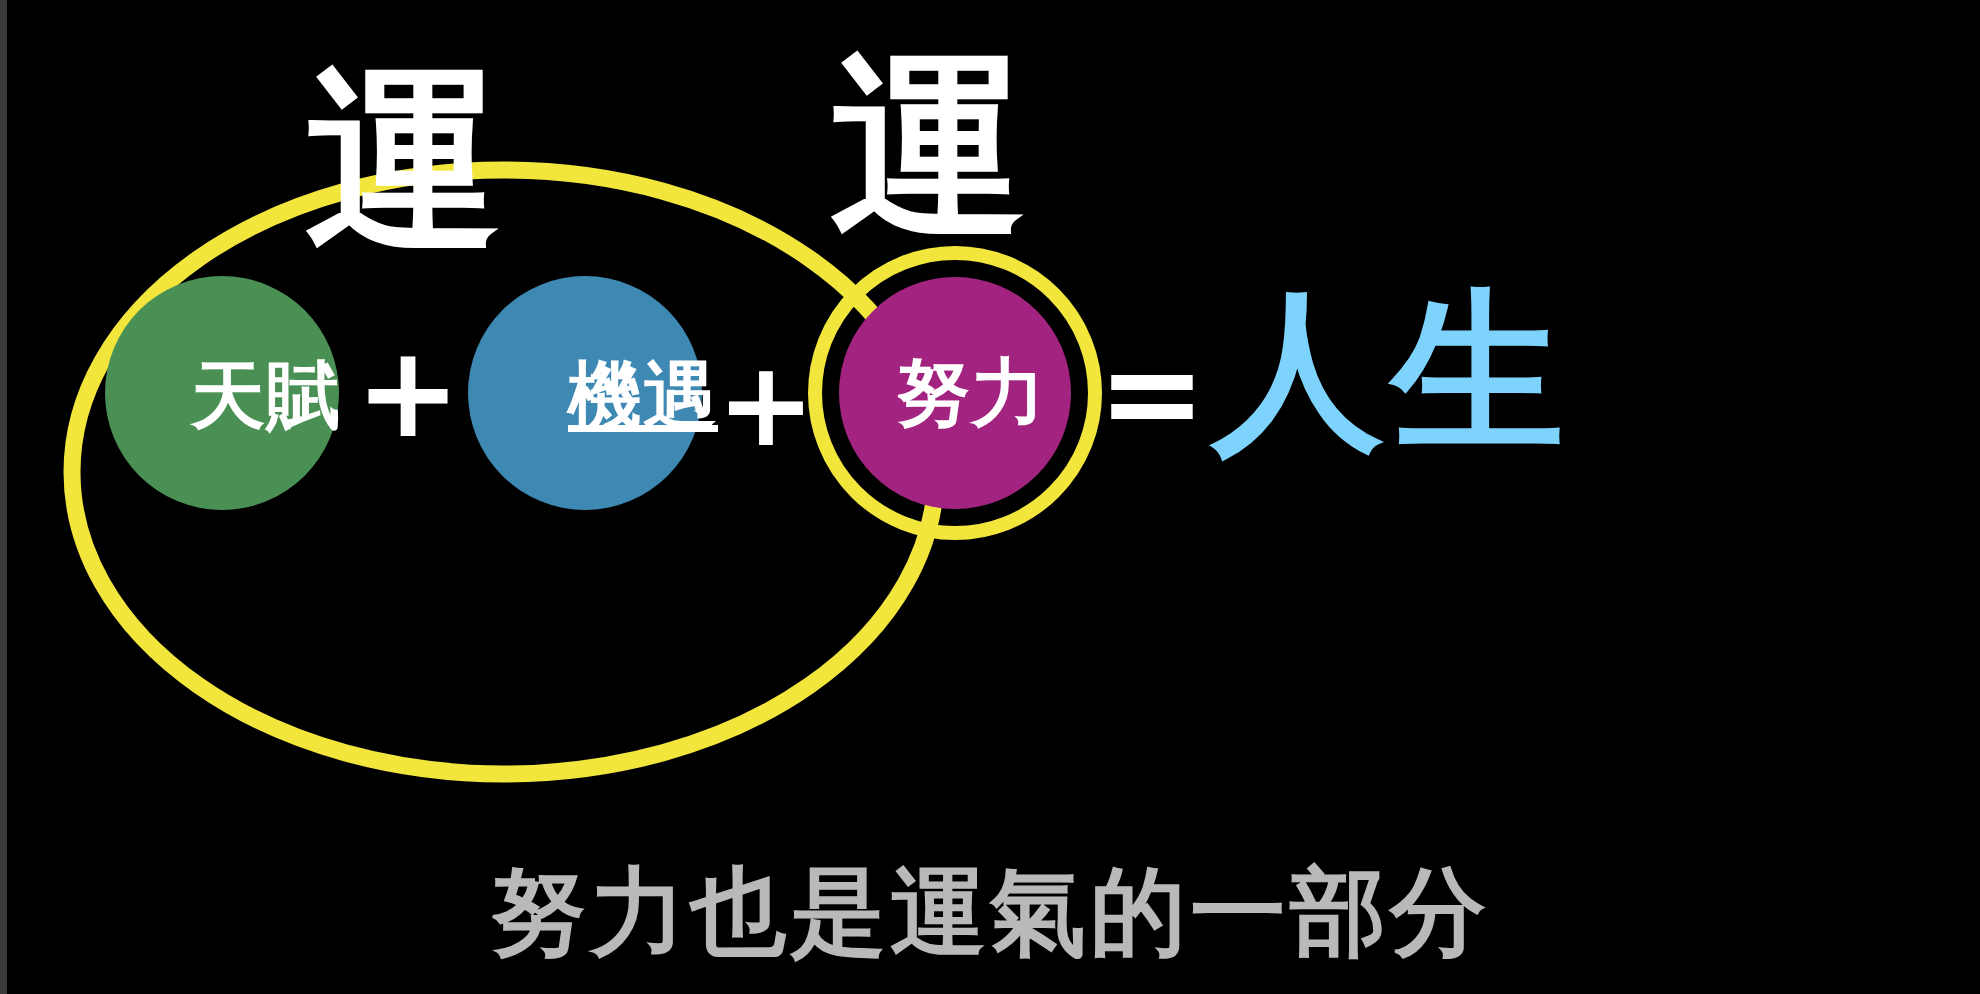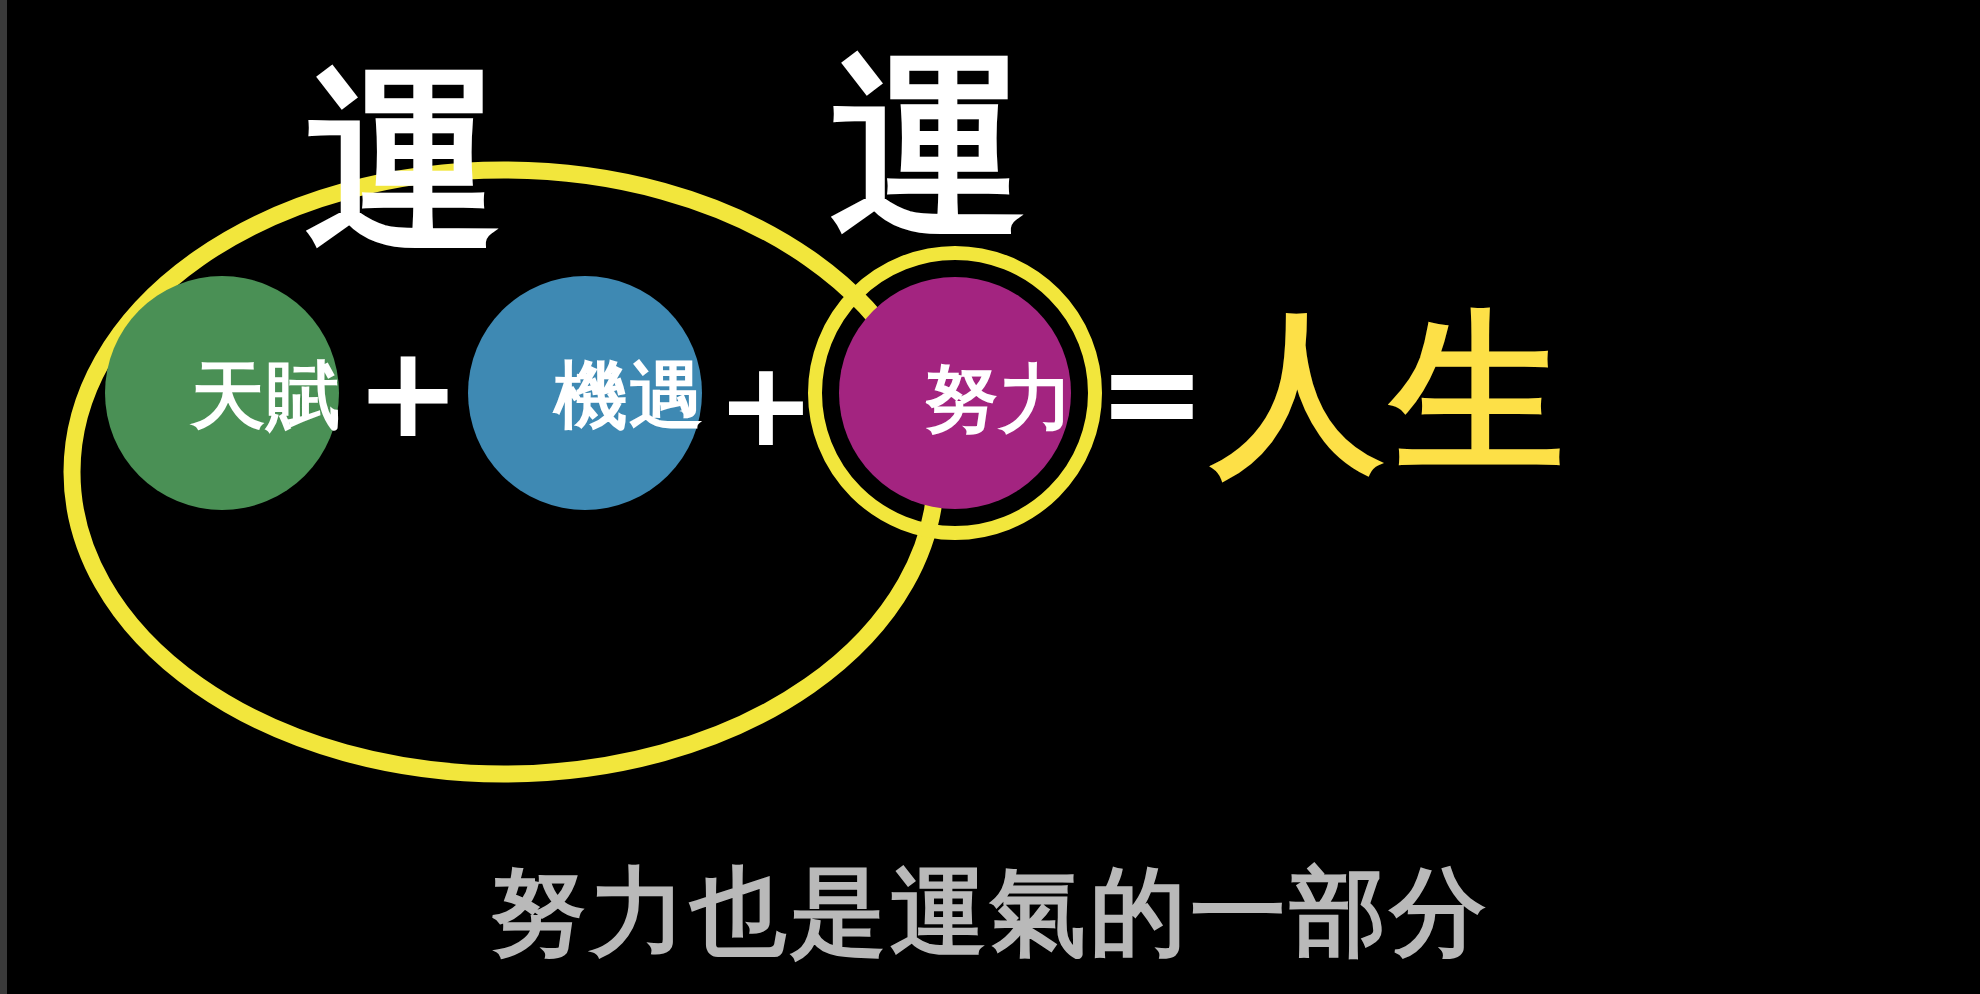"機遇" #label-opportunity { left: 585px -> 599px; text-decoration: none -> underline }
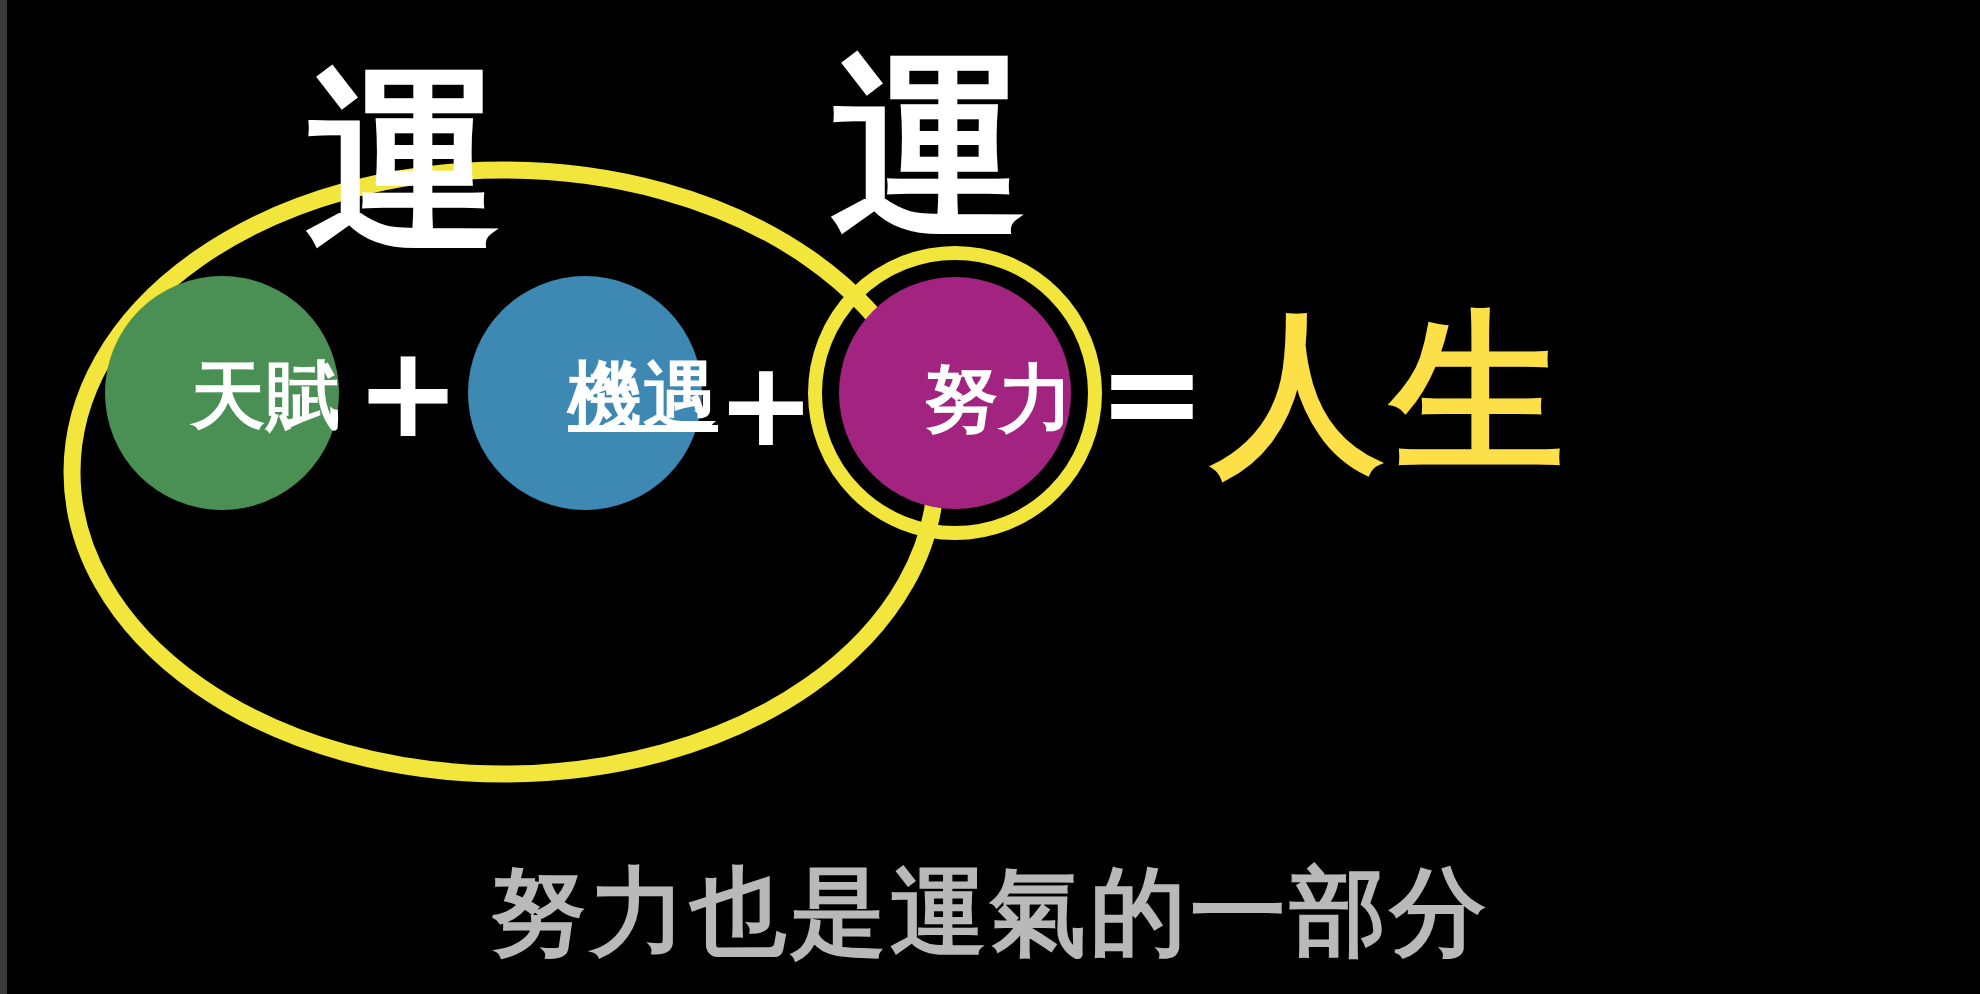"努力" #label-effort { font-family: none -> Liberation Mono, monospace; left: 955px -> 927px }
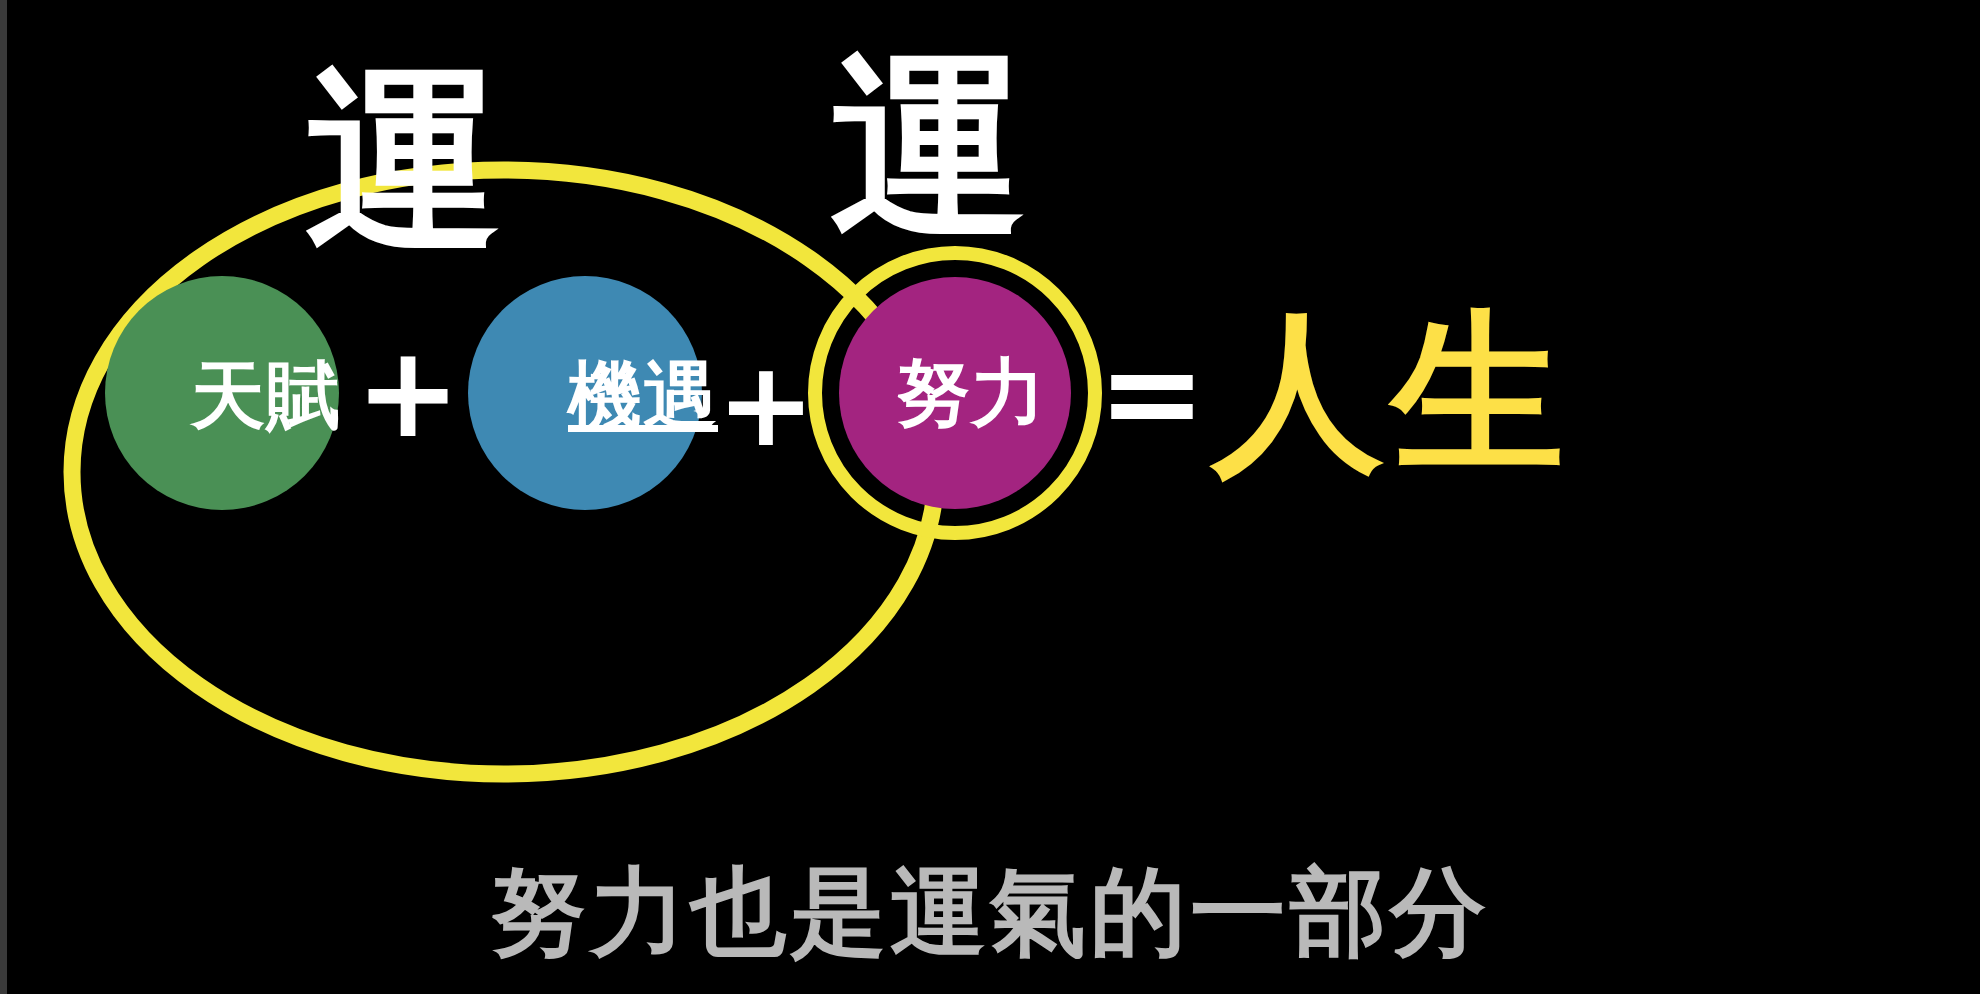"人生" #result-life { color: #fde047 -> #7dd3fc; top: 393px -> 372px }
